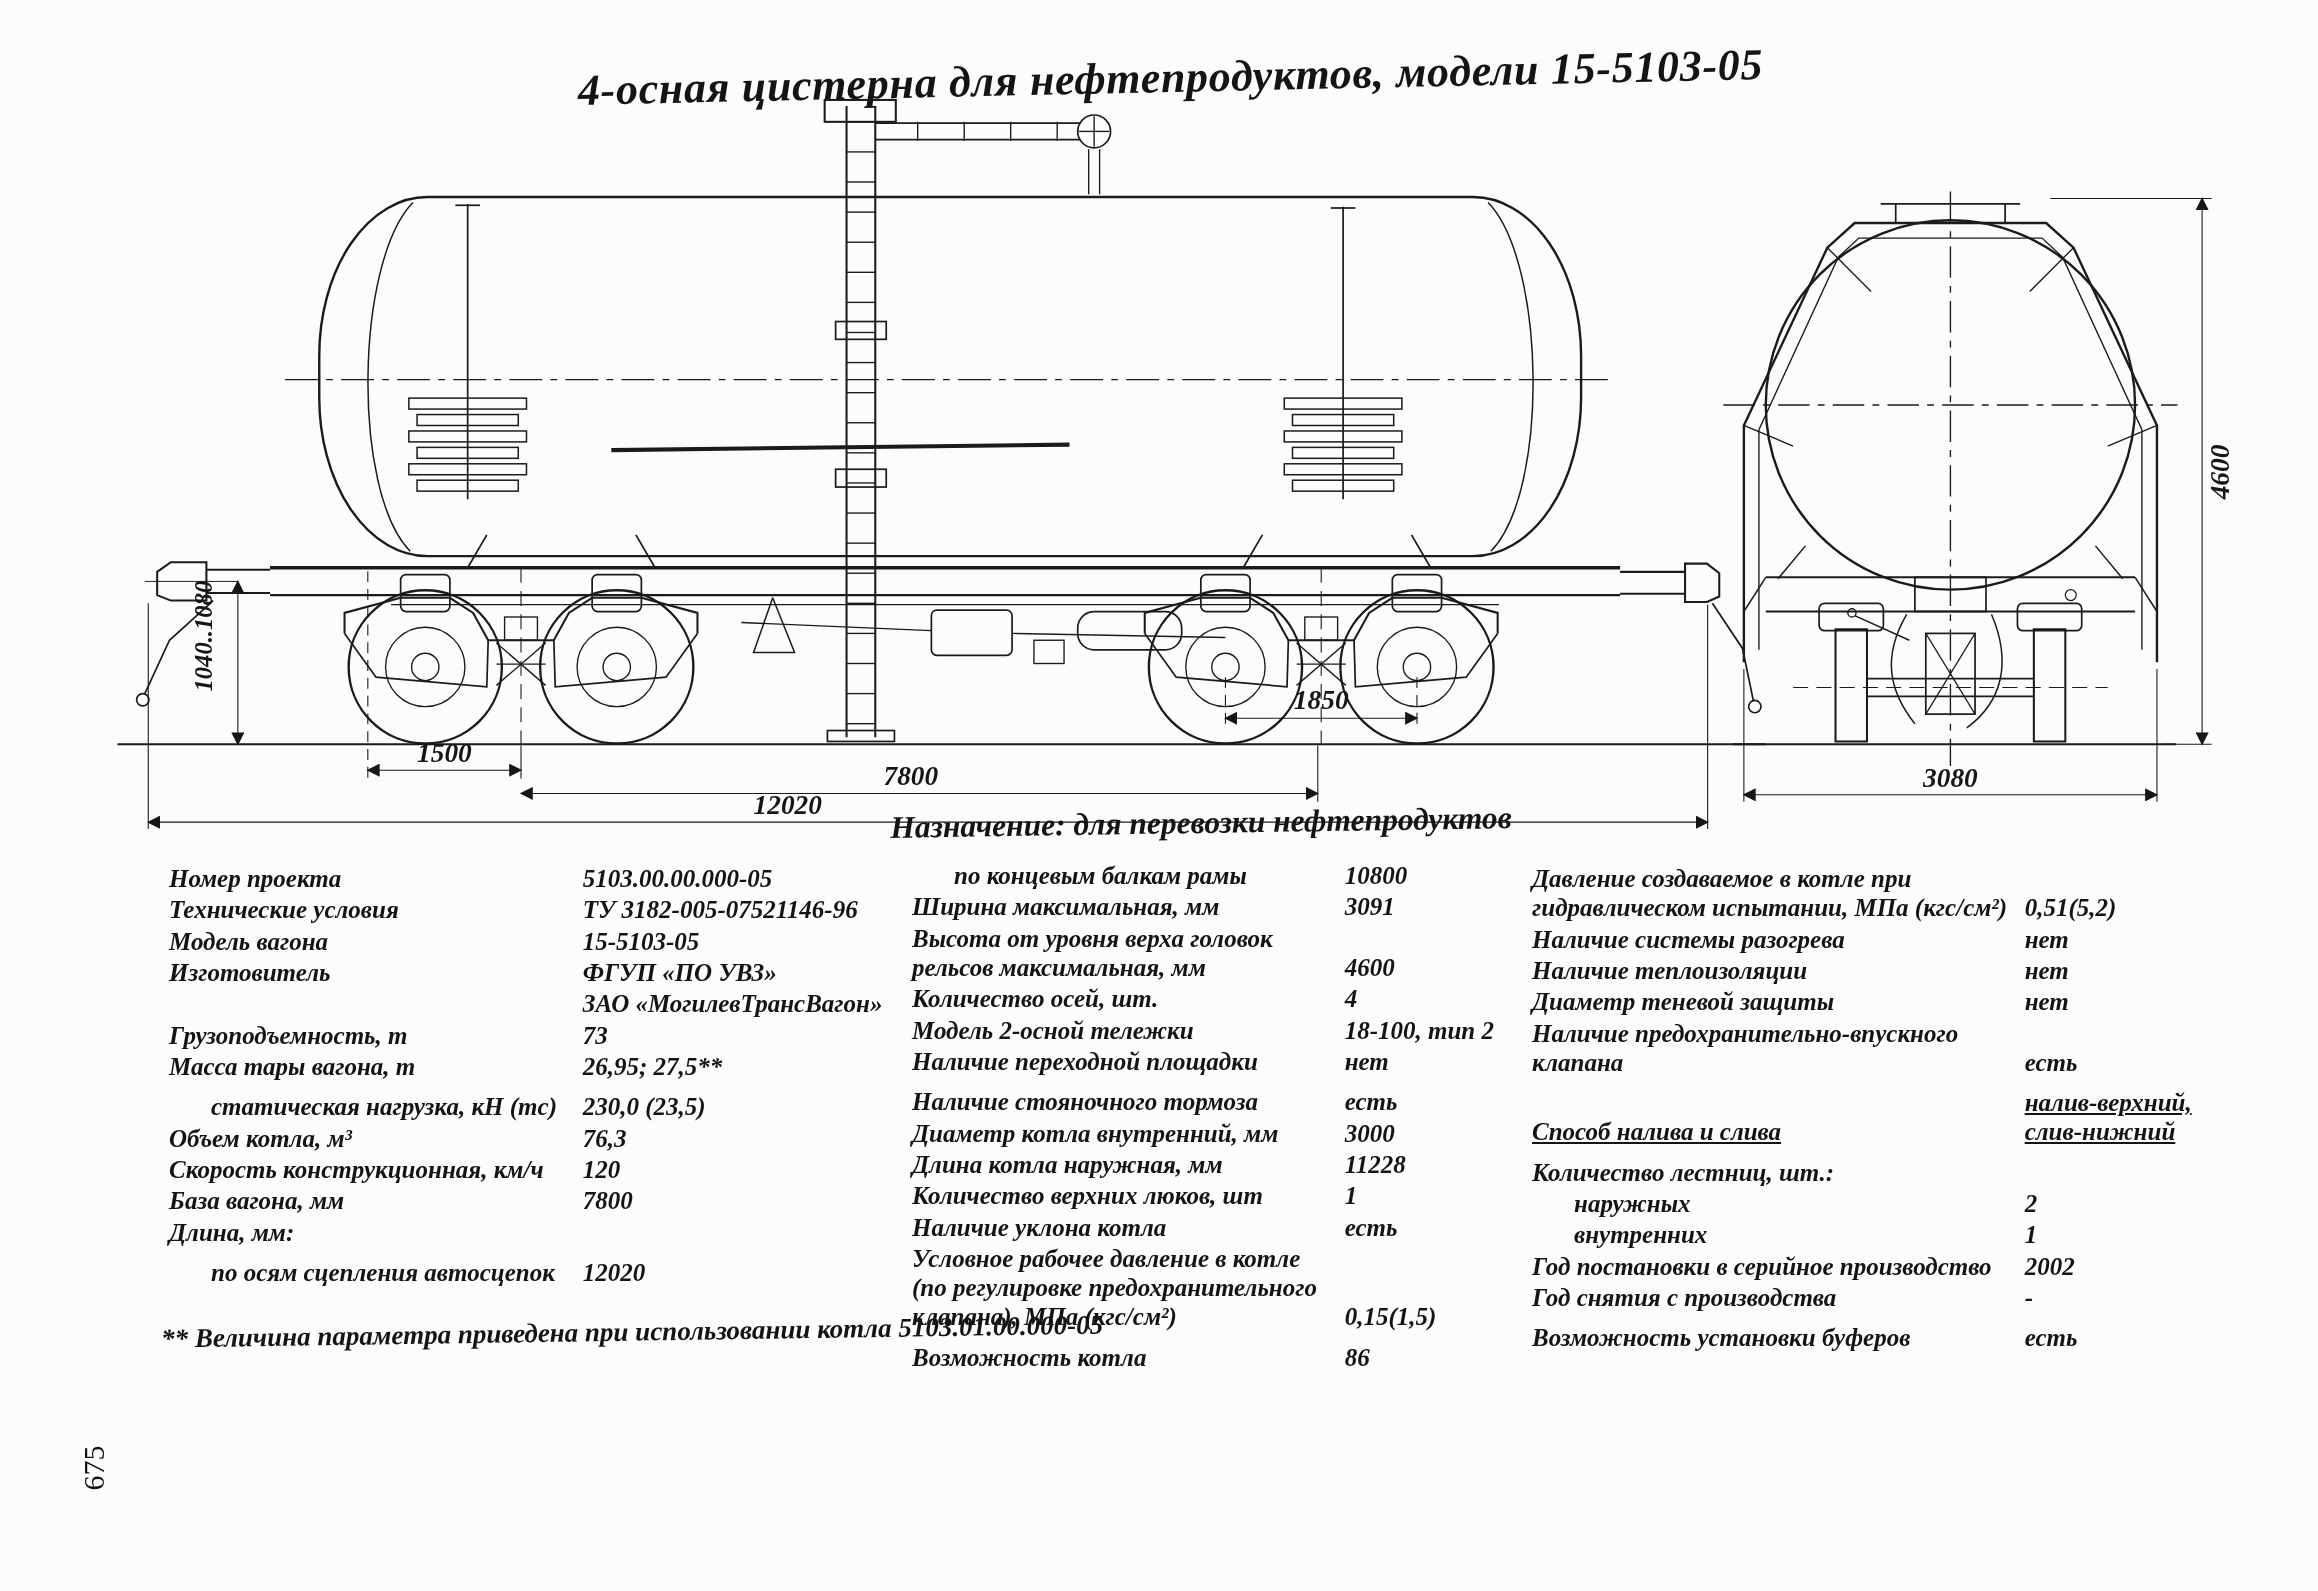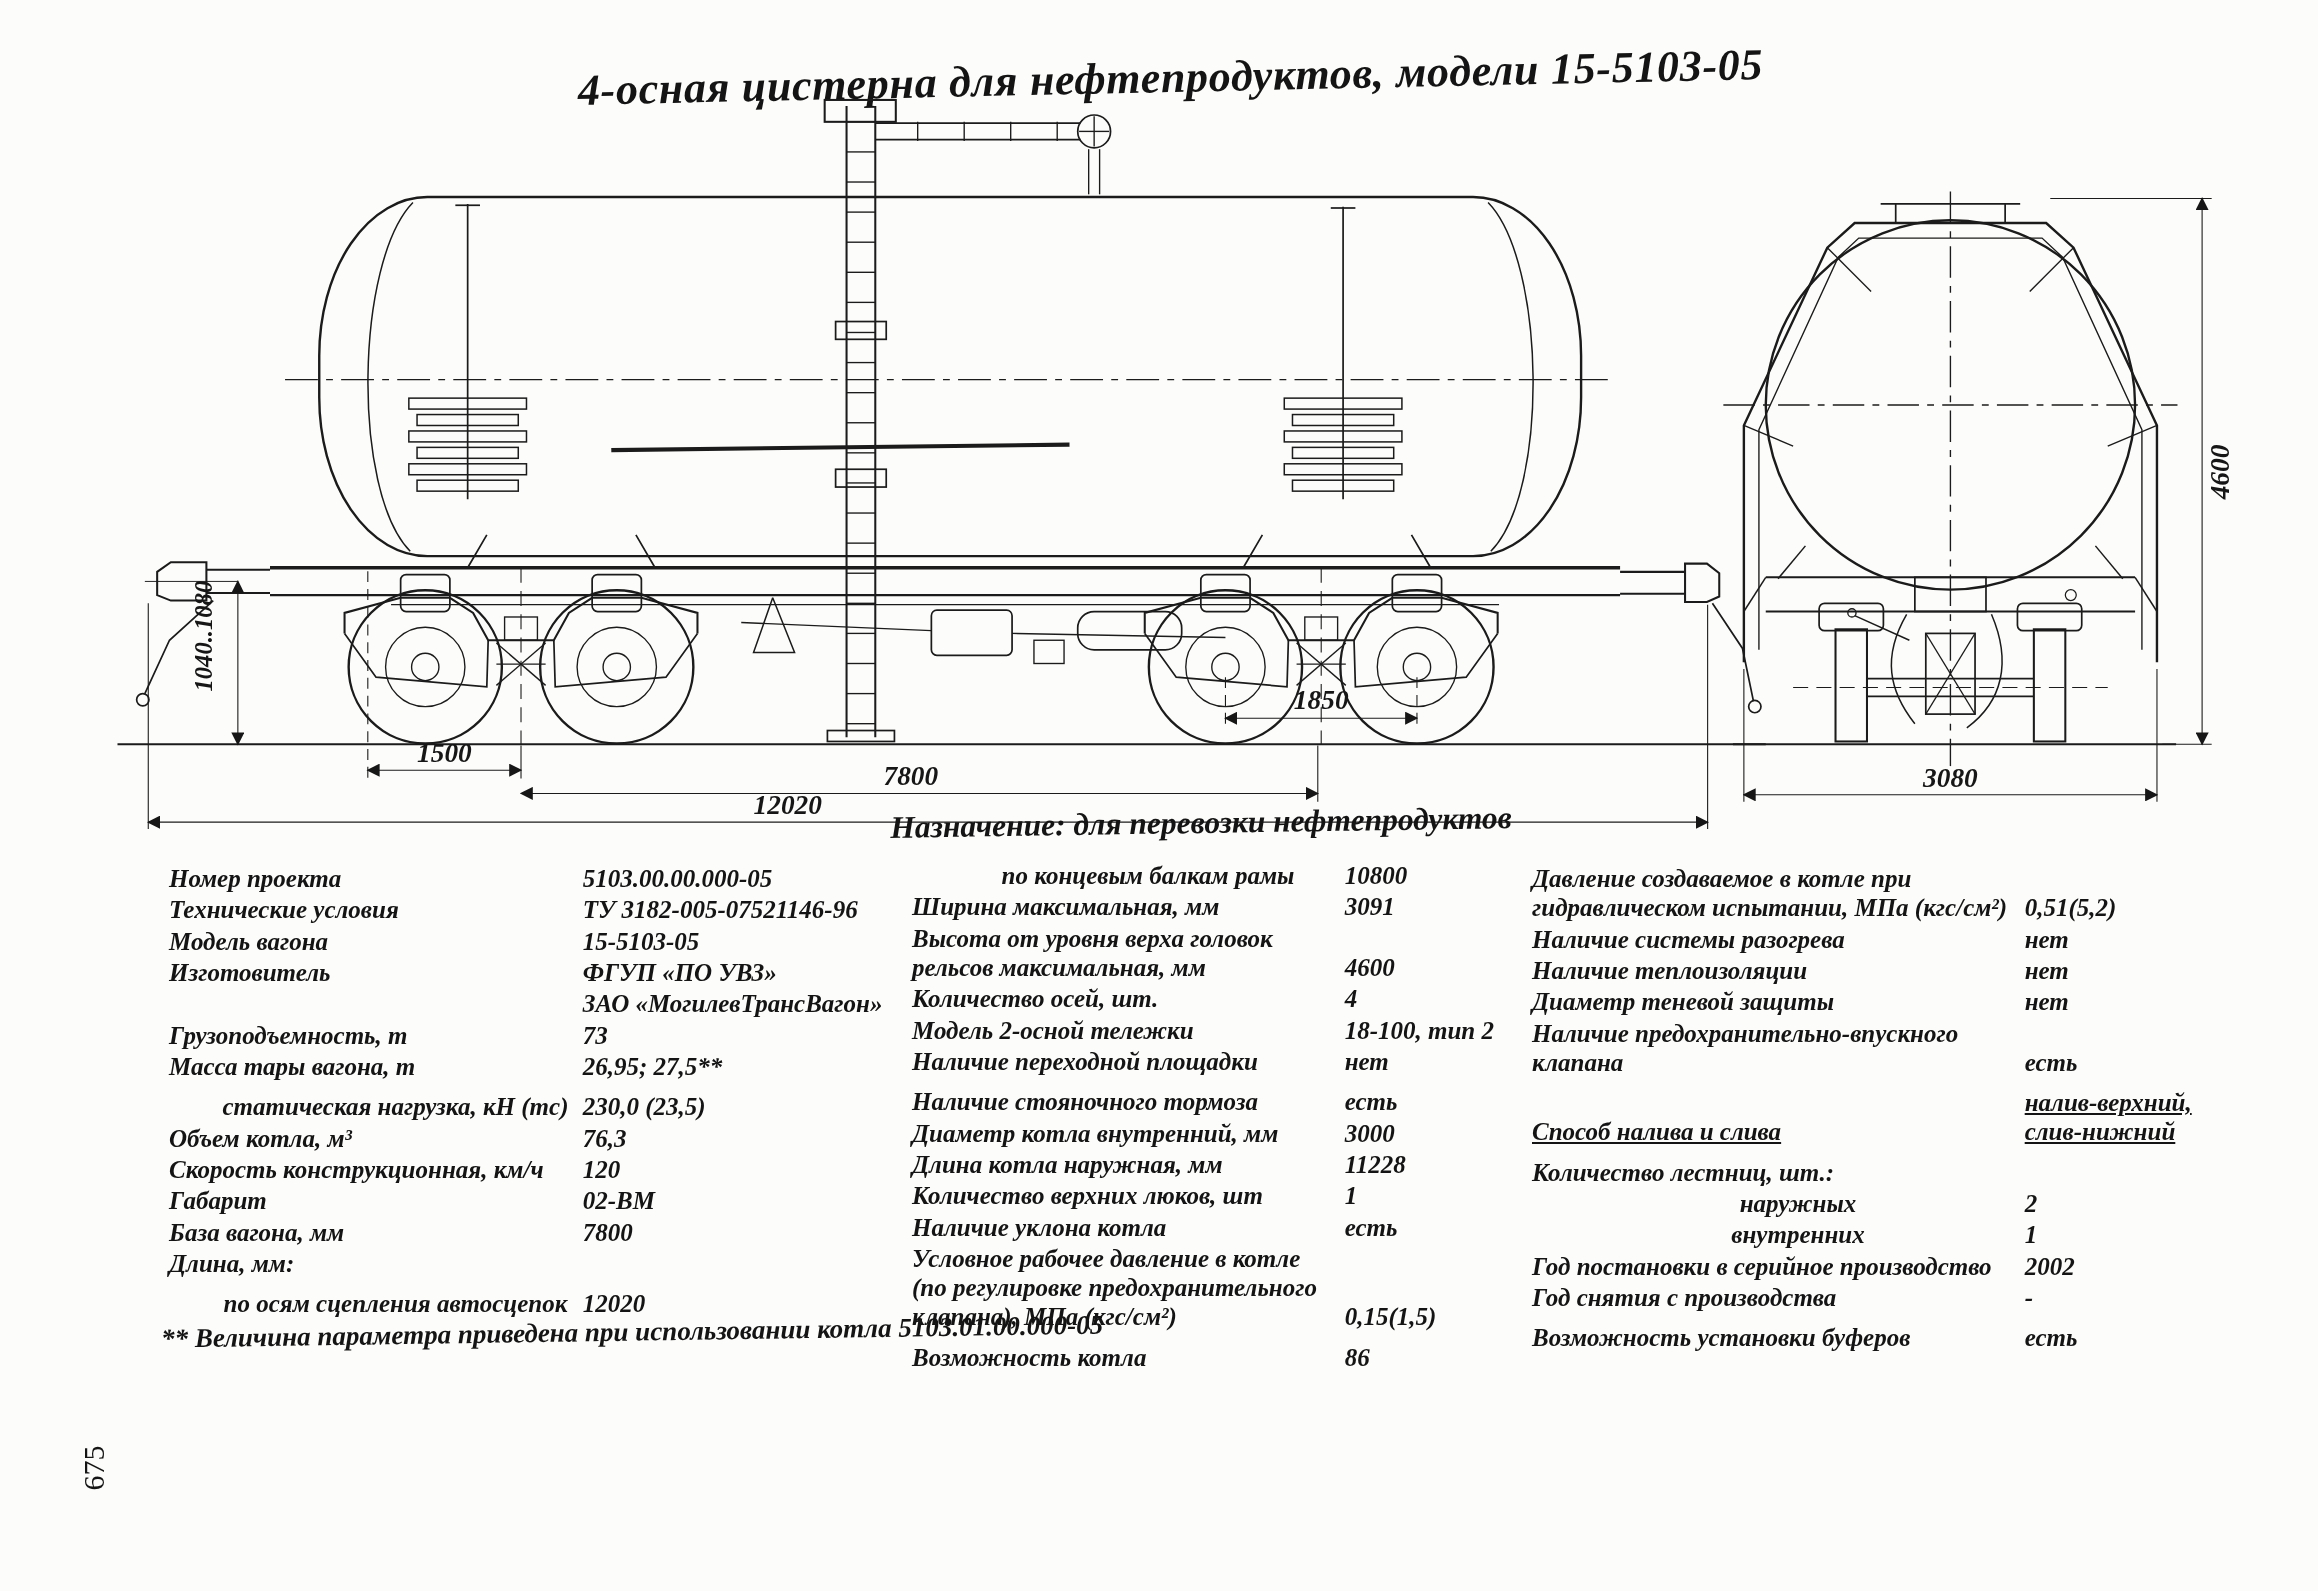"по концевым балкам рамы" .srow.ind .lbl { text-align: center -> none }
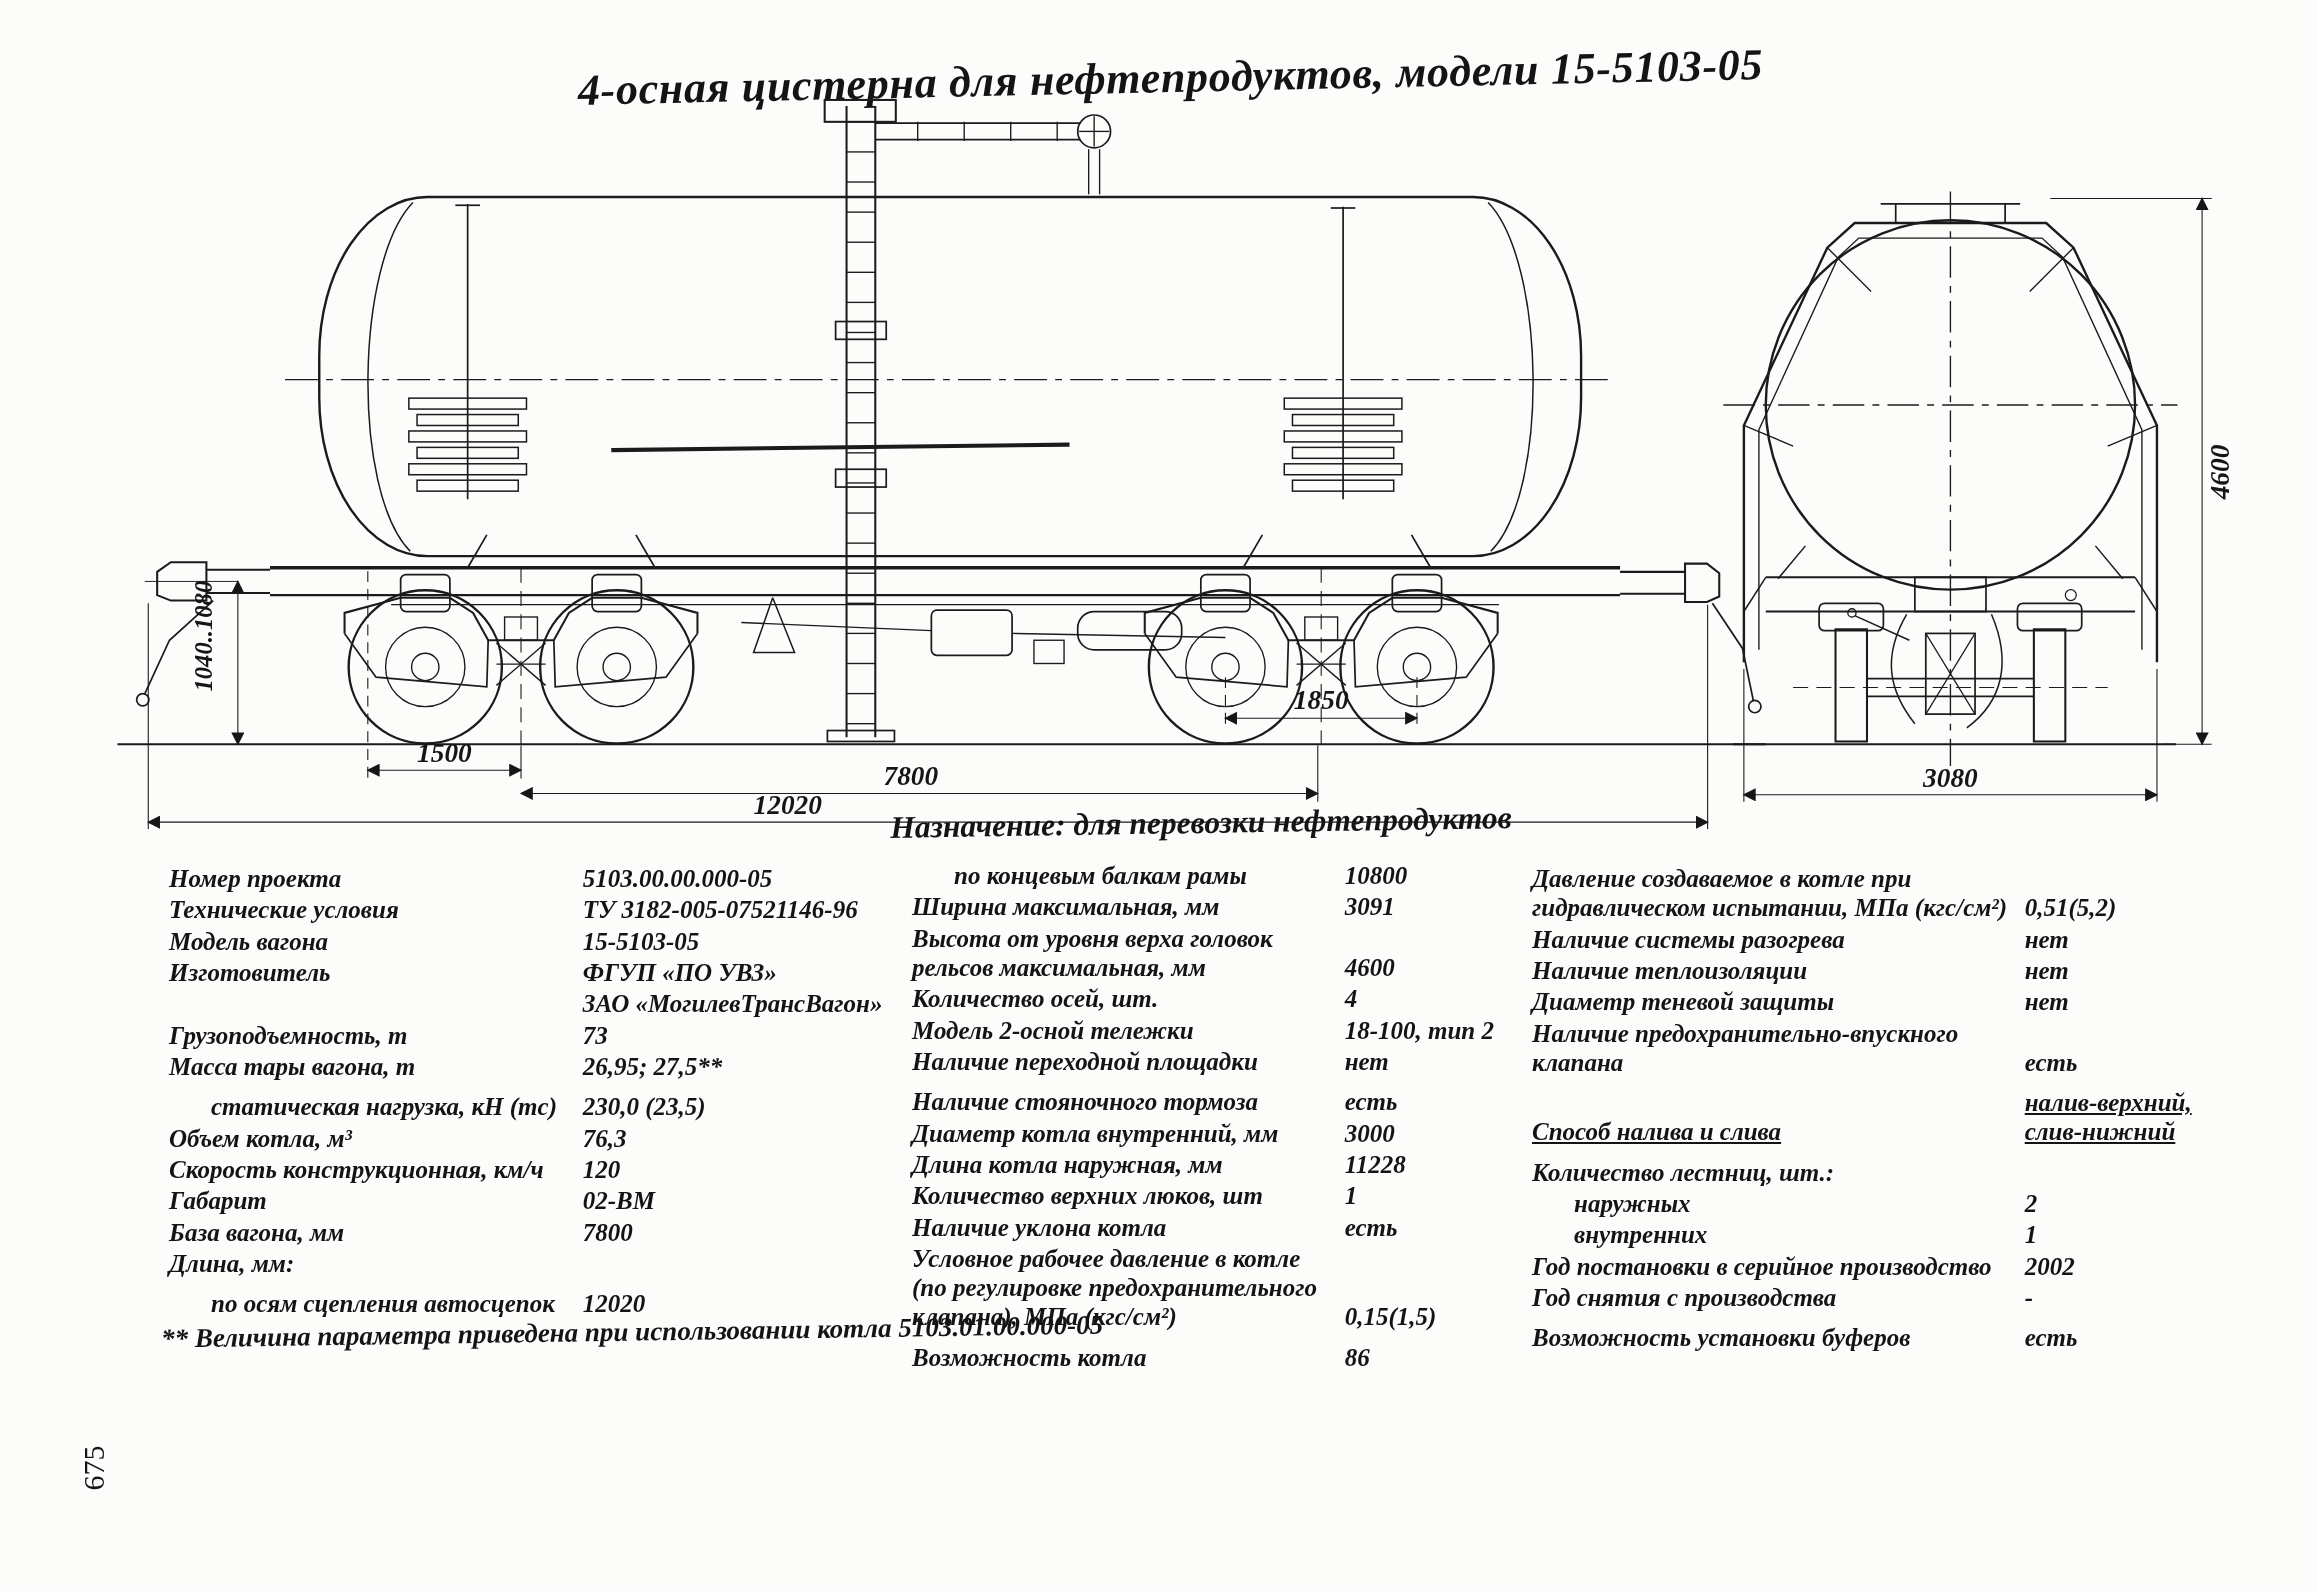"Габарит" div.srow { html: <div> <span>Габарит</span> <span>02-ВМ</span> </div> -> none }
